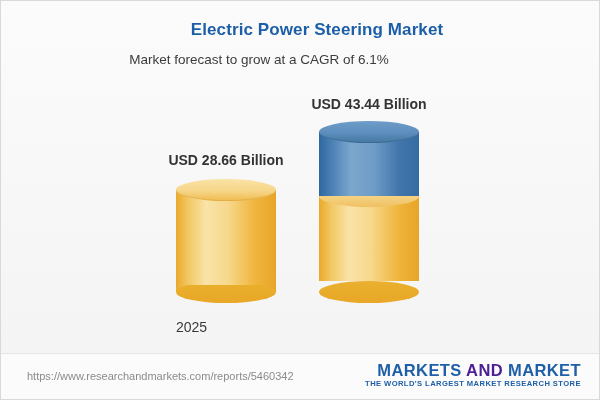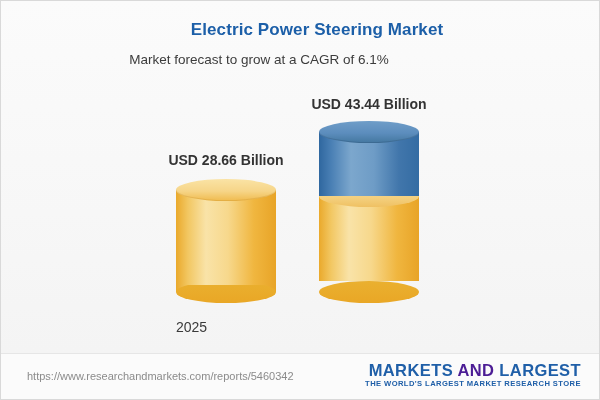"LARGEST" span.logo-blue { text: LARGEST -> MARKET }
